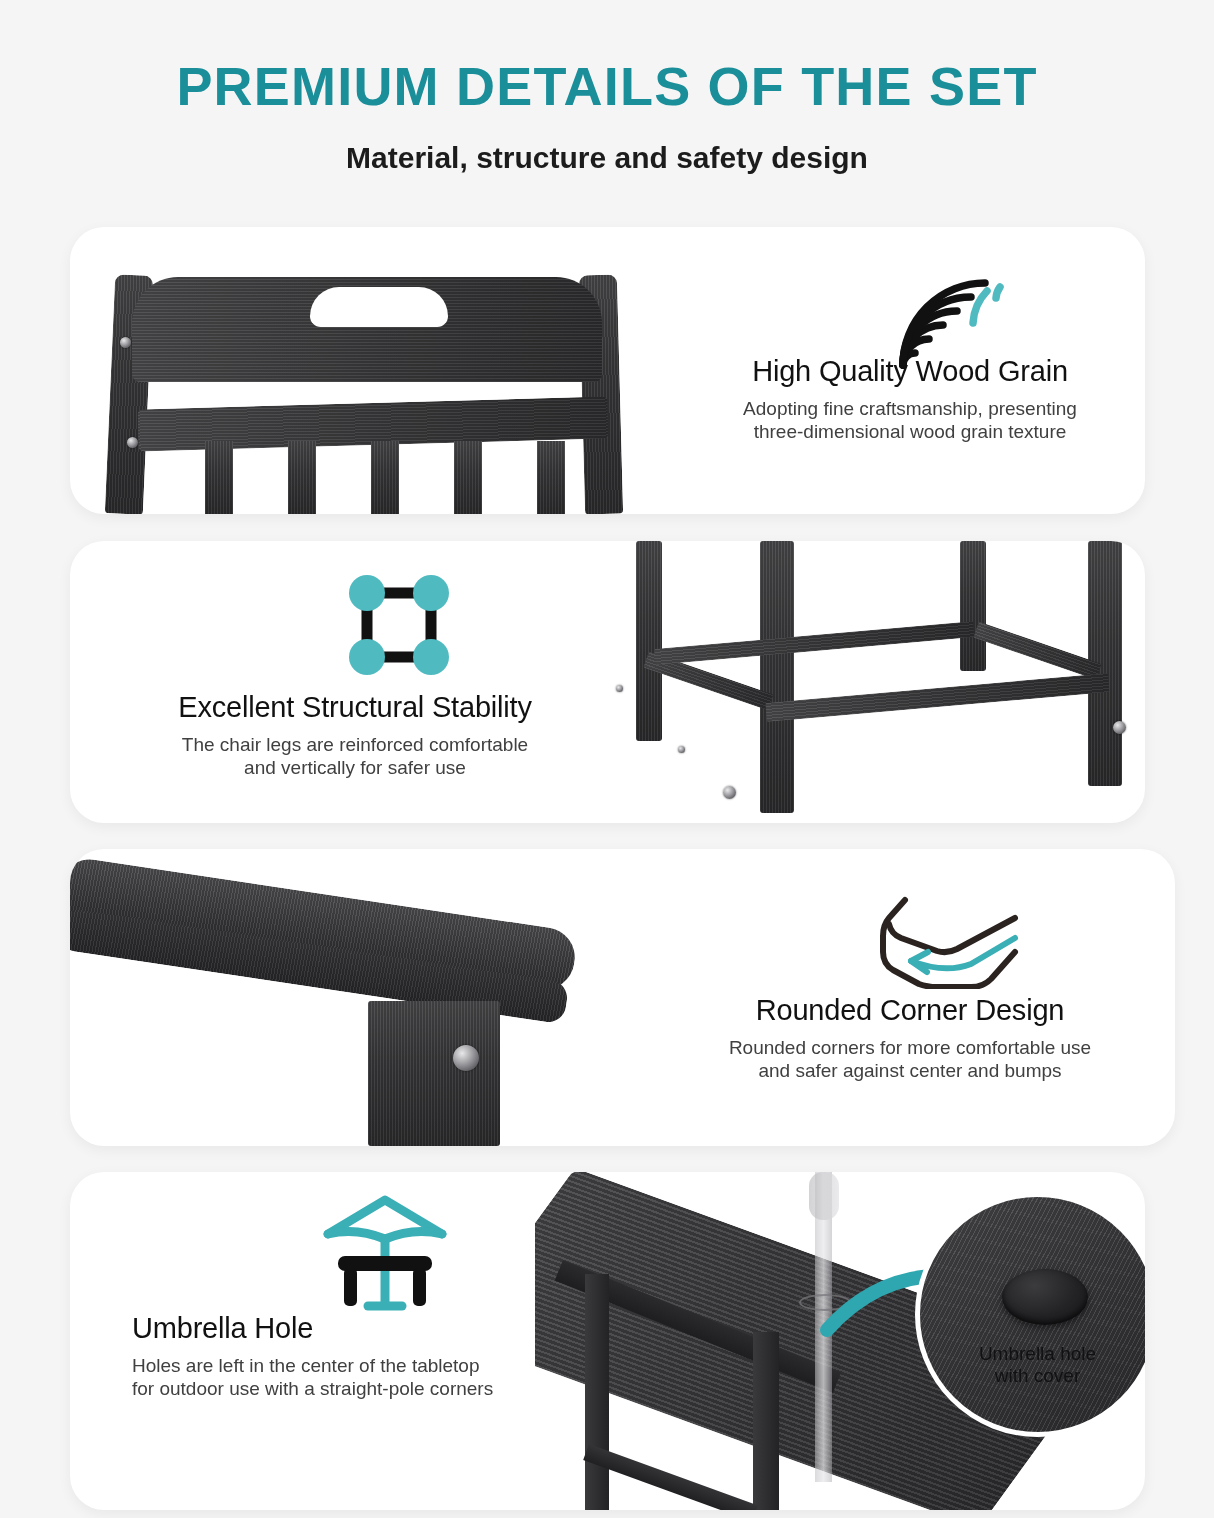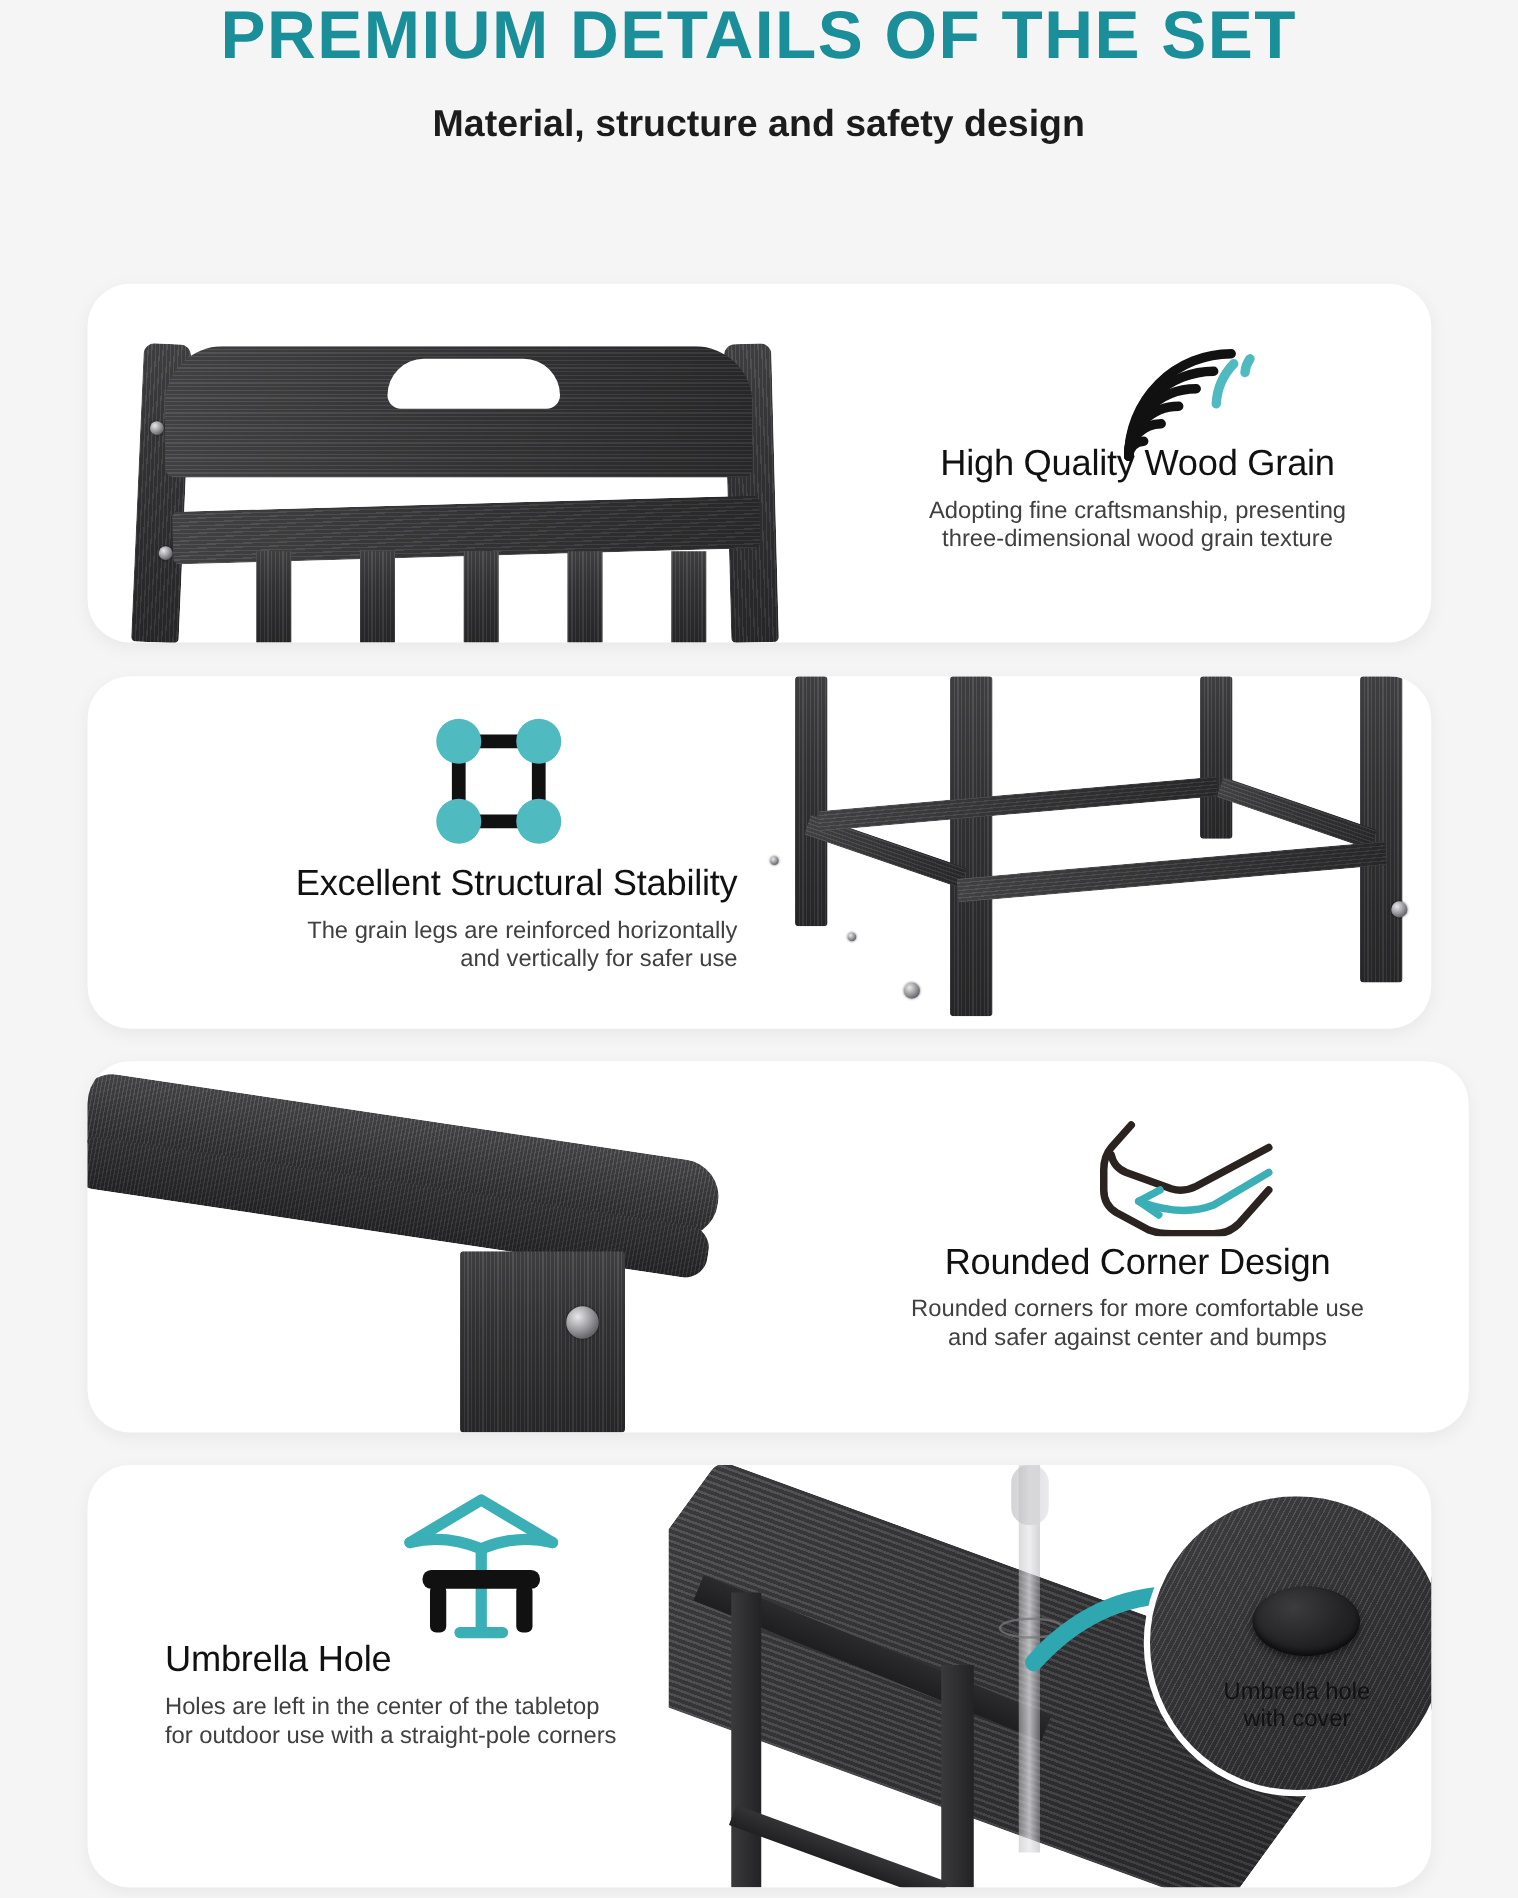"PREMIUM DETAILS OF THE SET" .header { padding-top: none -> 58px }
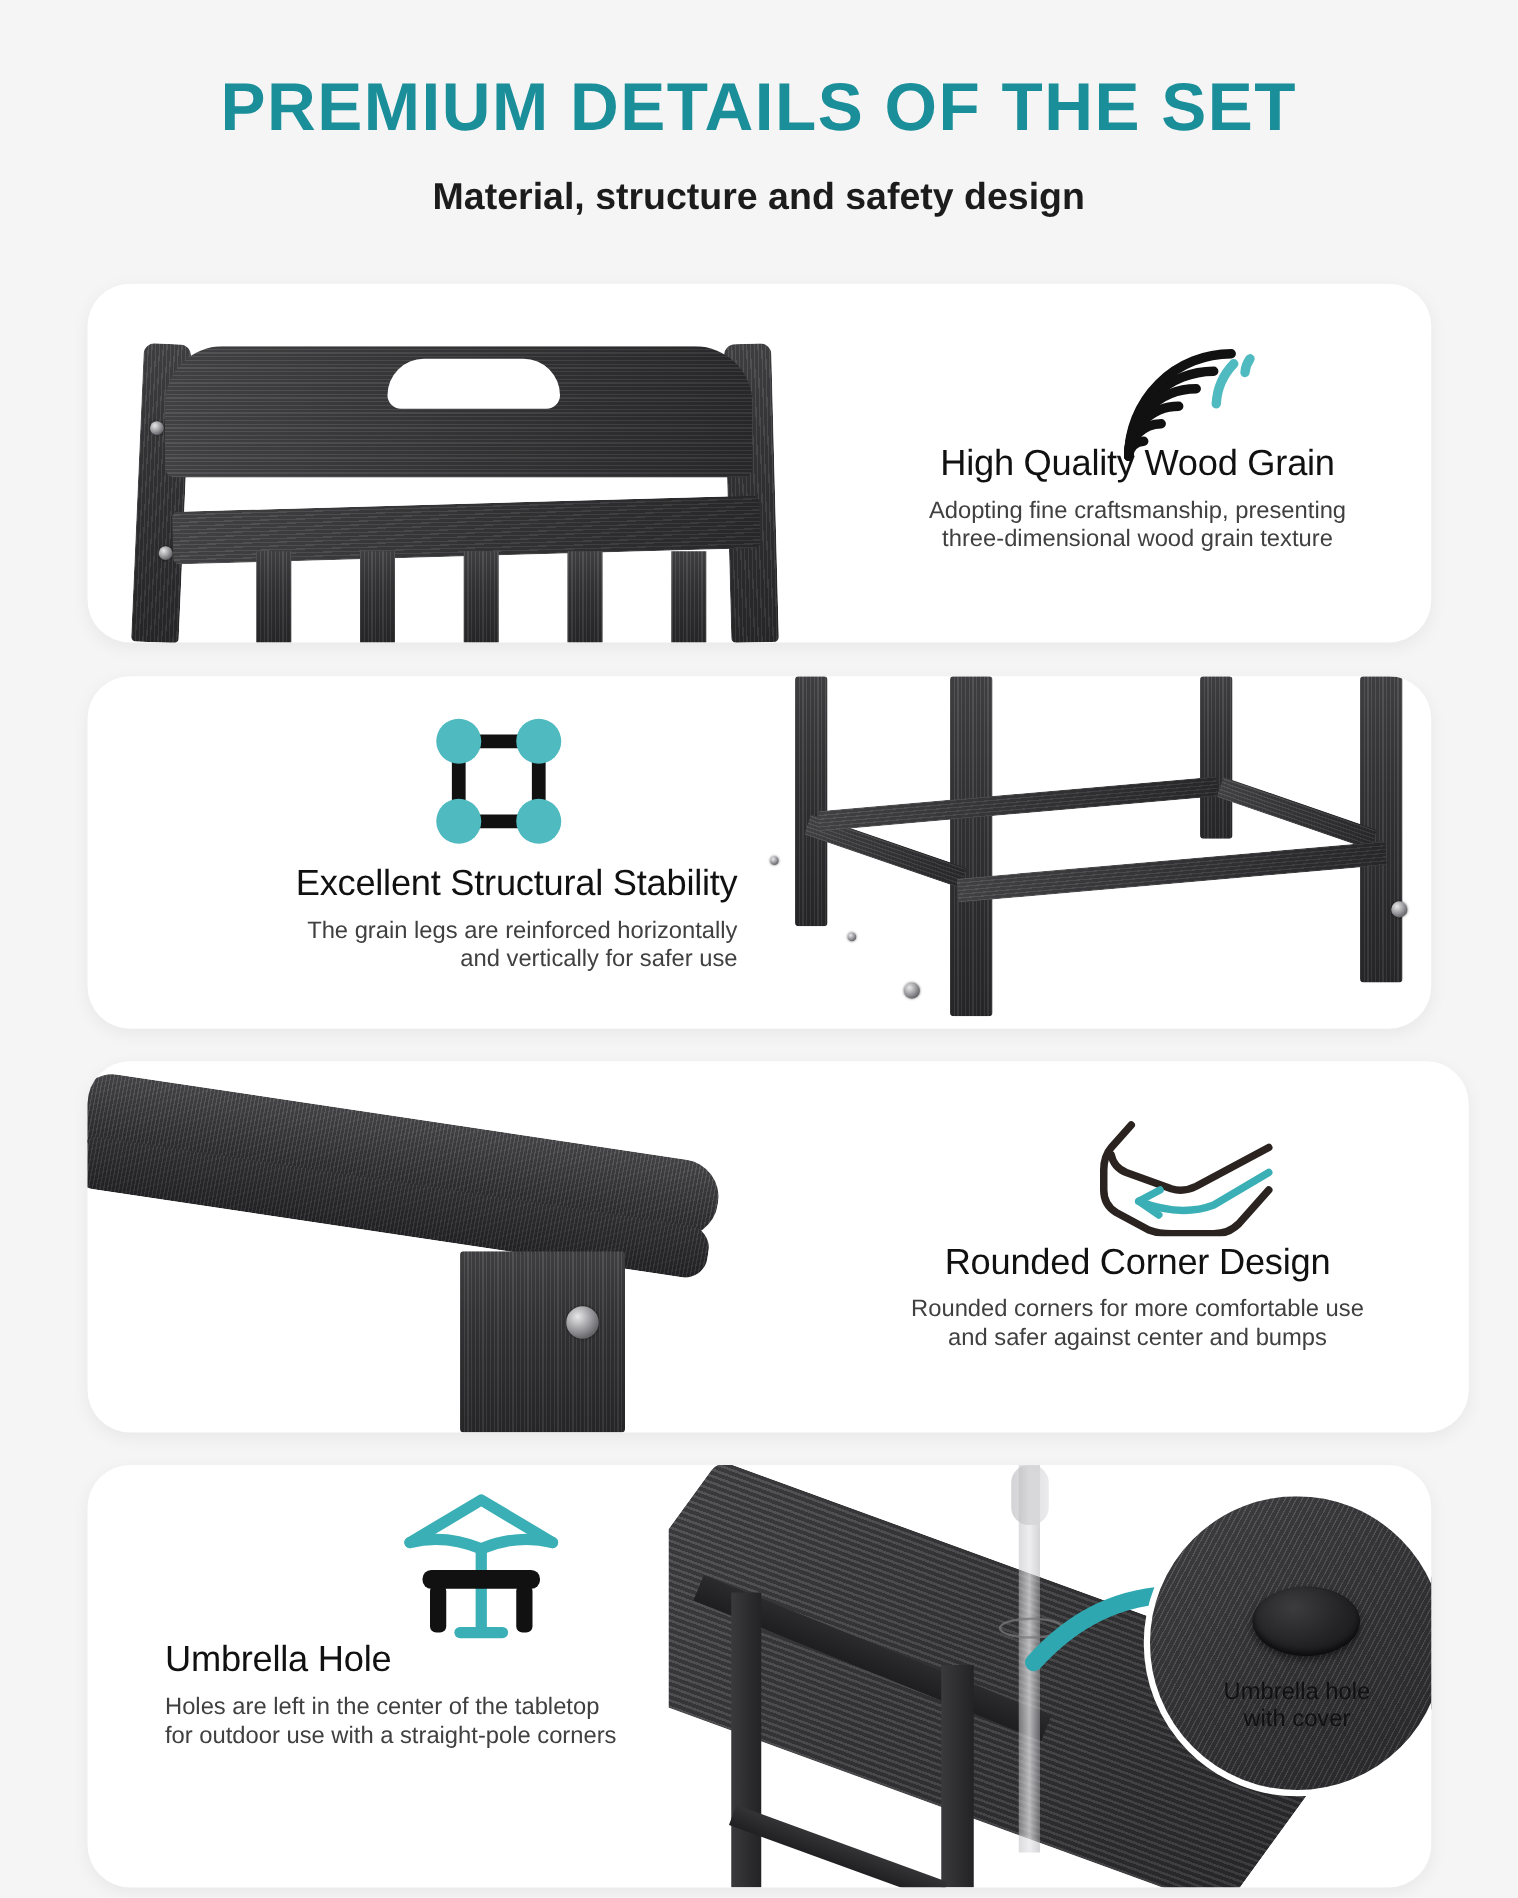"Excellent Structural Stability" .tb-2 { text-align: right -> center }
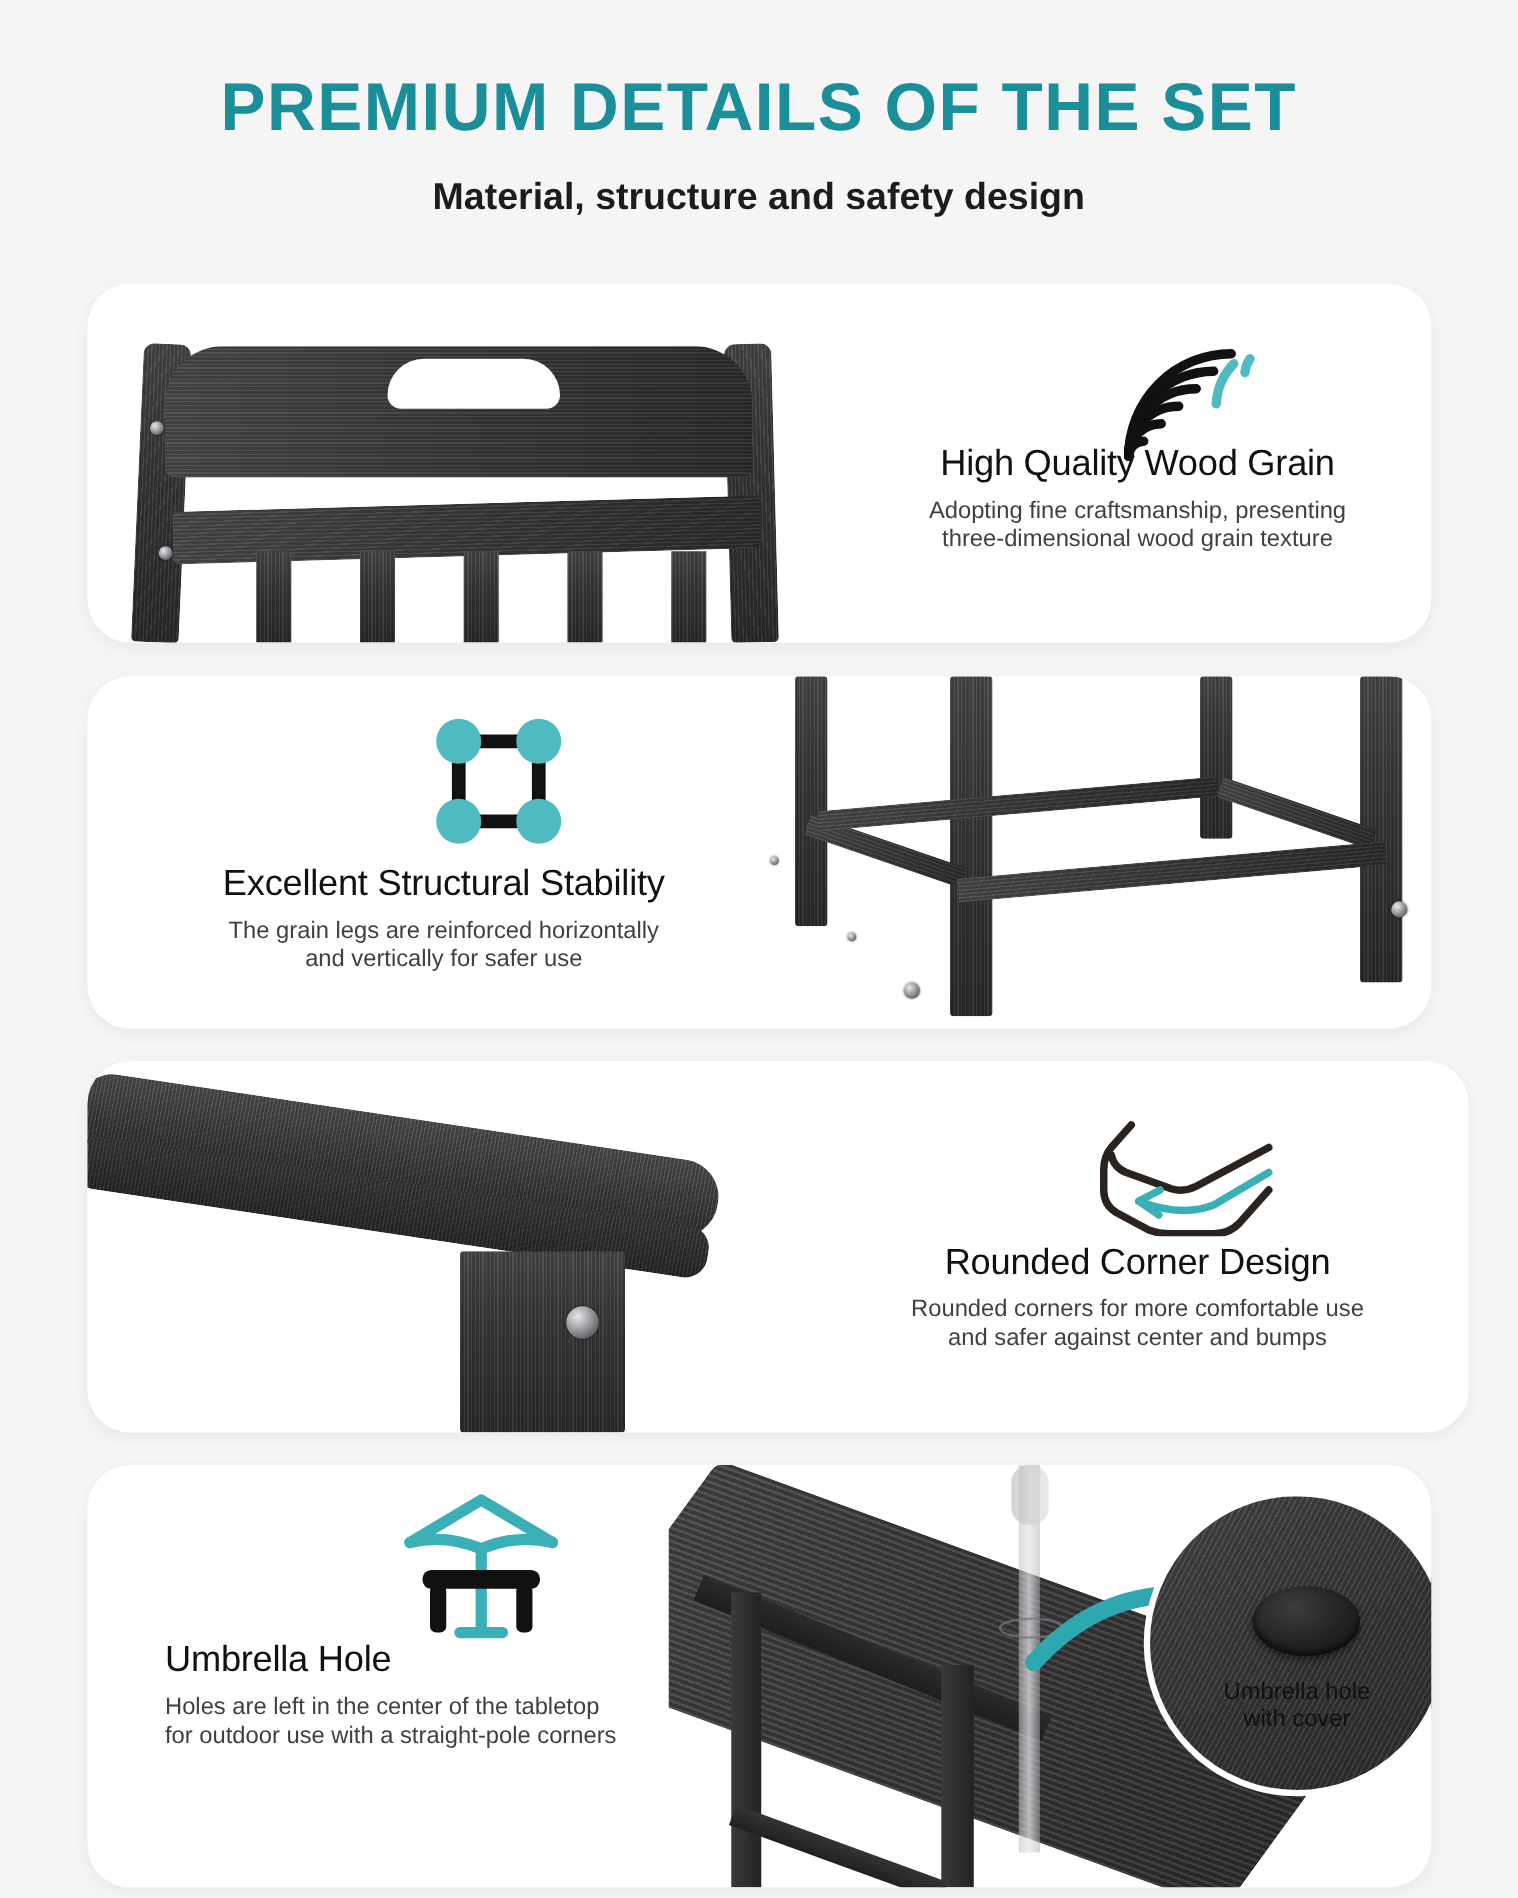"The grain legs are reinforced" div.feature-desc { text: grain legs are reinforced horizontally -> chair legs are reinforced comfortable }
